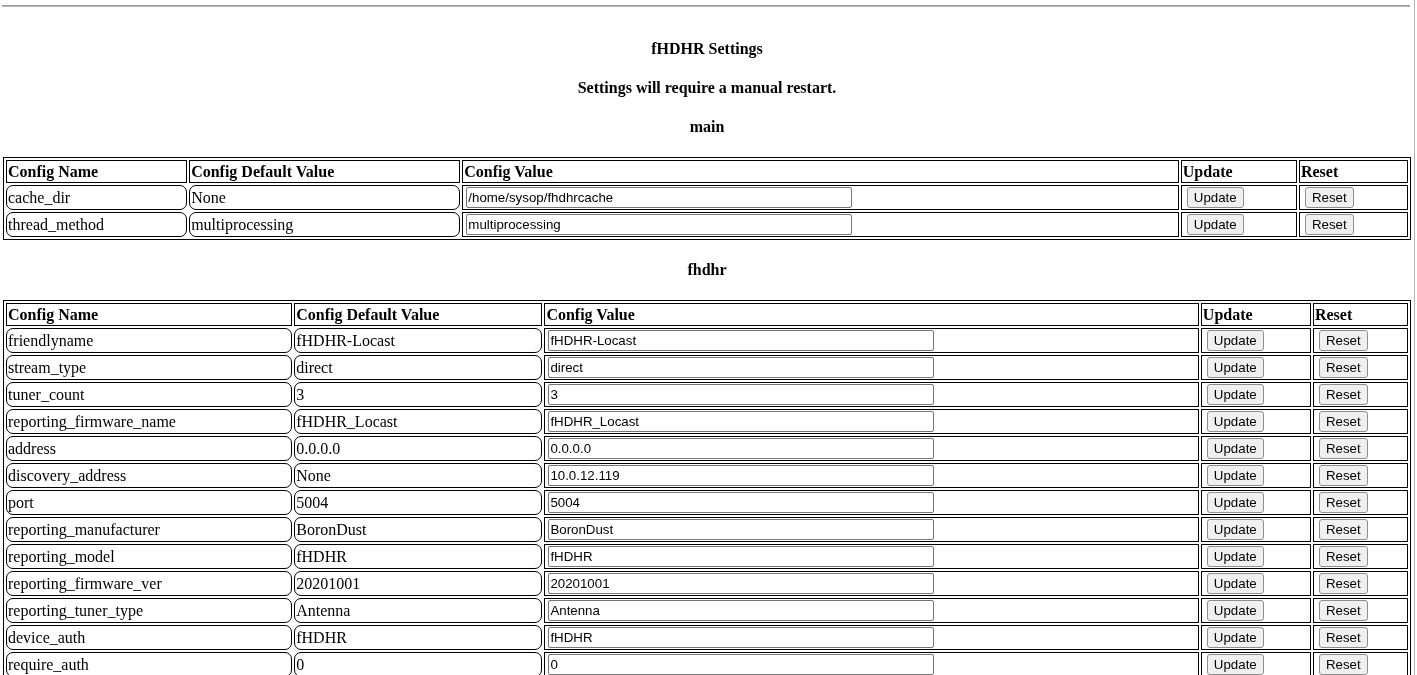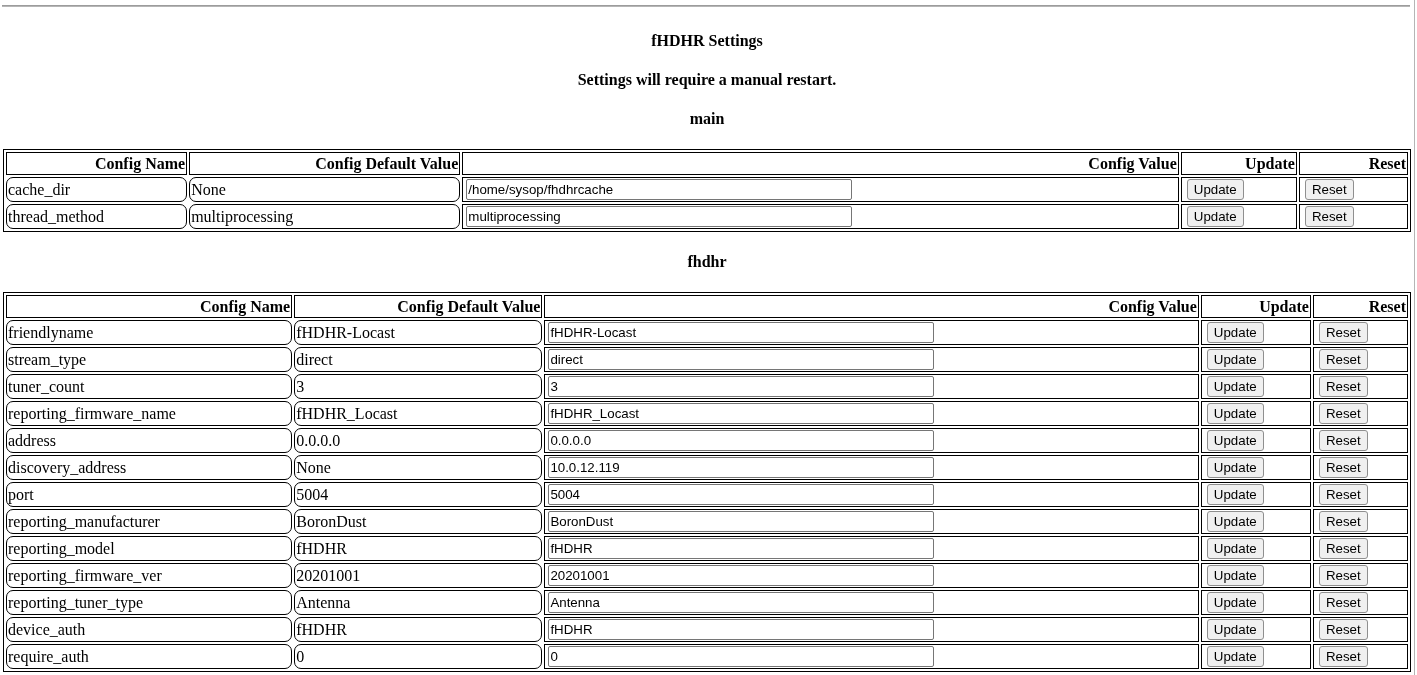"fHDHR Settings" h4.heading.first { margin-top: 32px -> 40px }
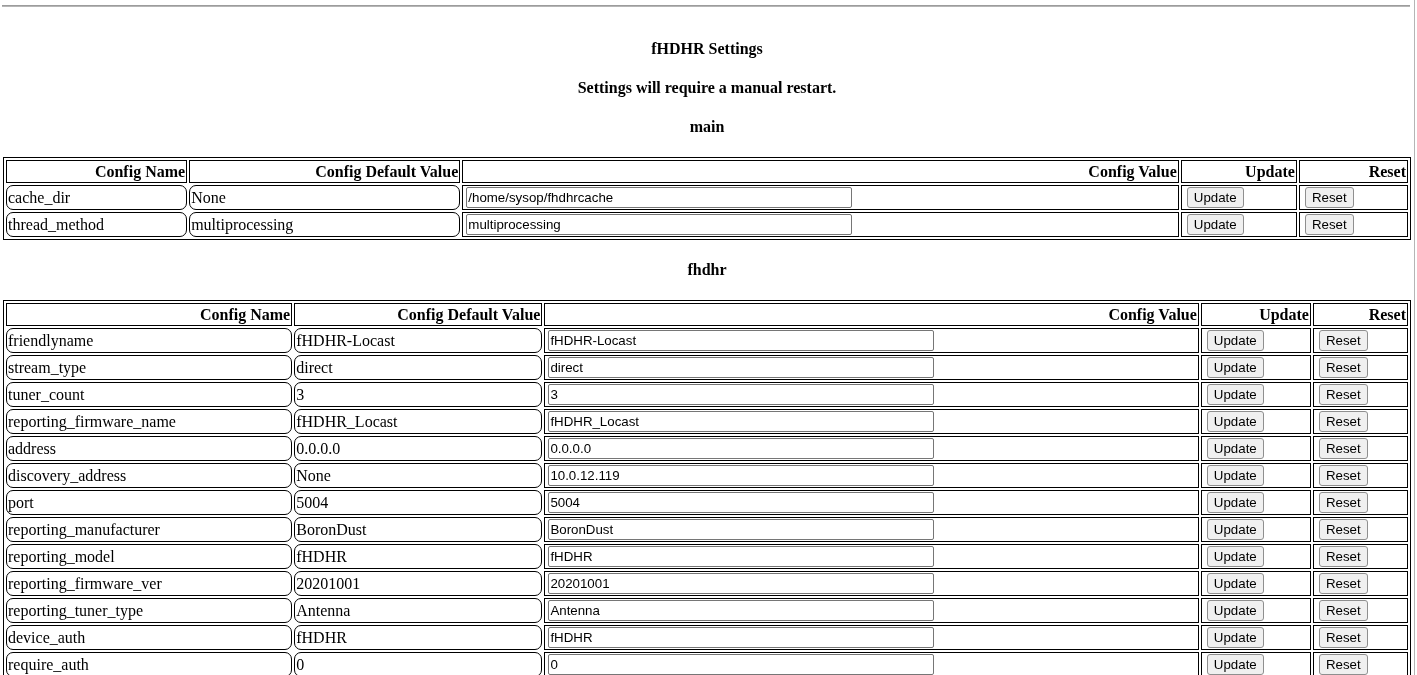"Config Name" table.config-table th { text-align: right -> left }
